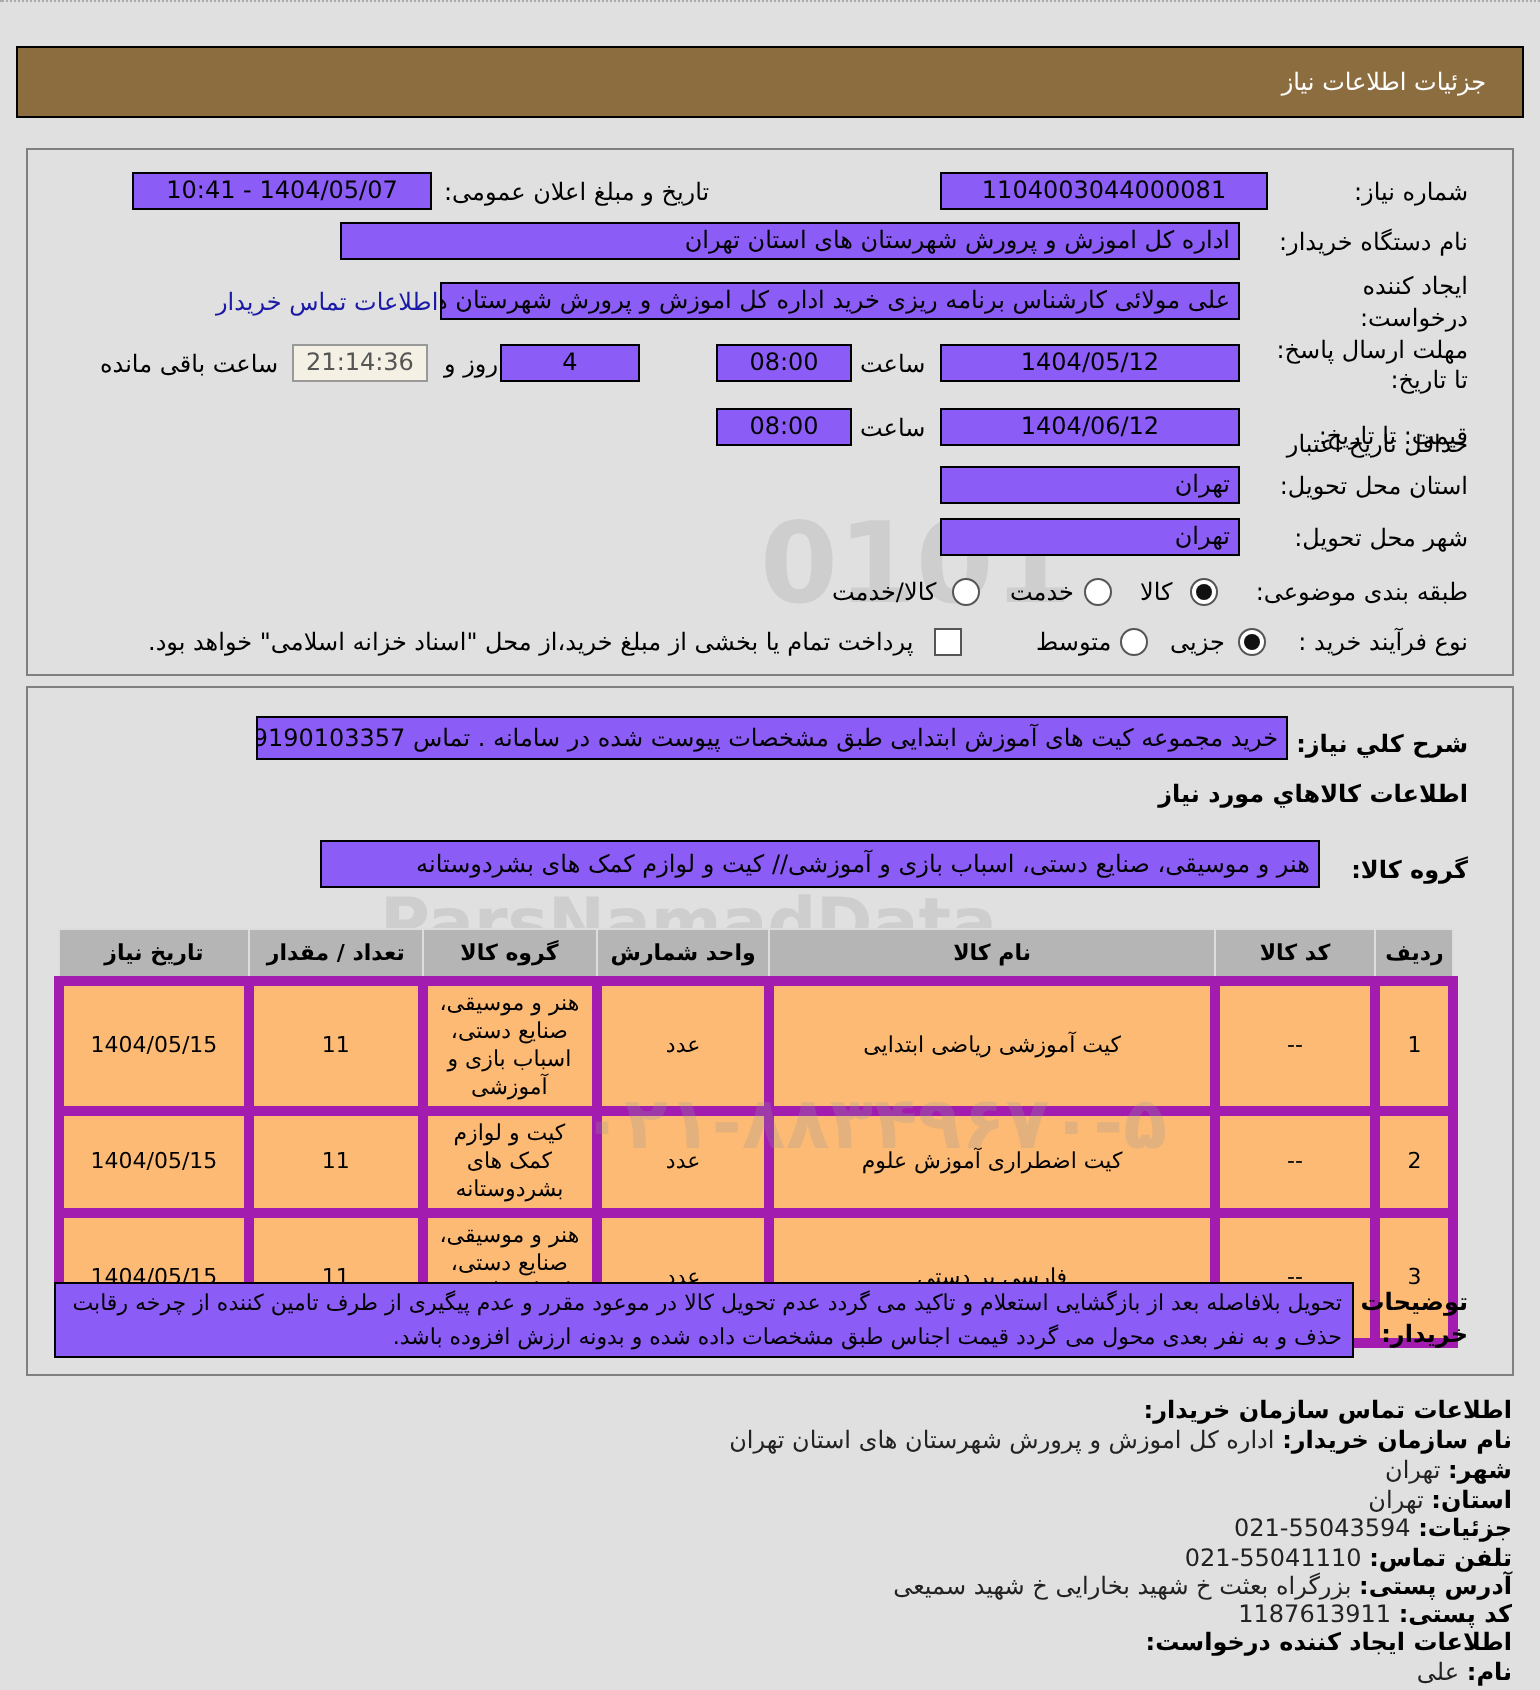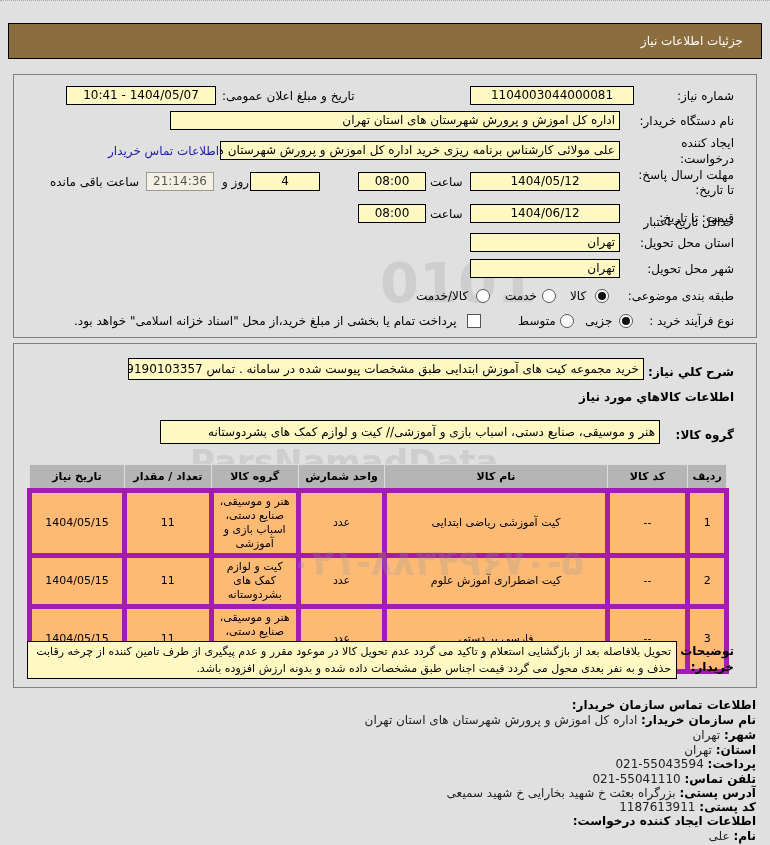"1404/05/07 - 10:41" .box { background: #fef9c3 -> #8b5cf6 }
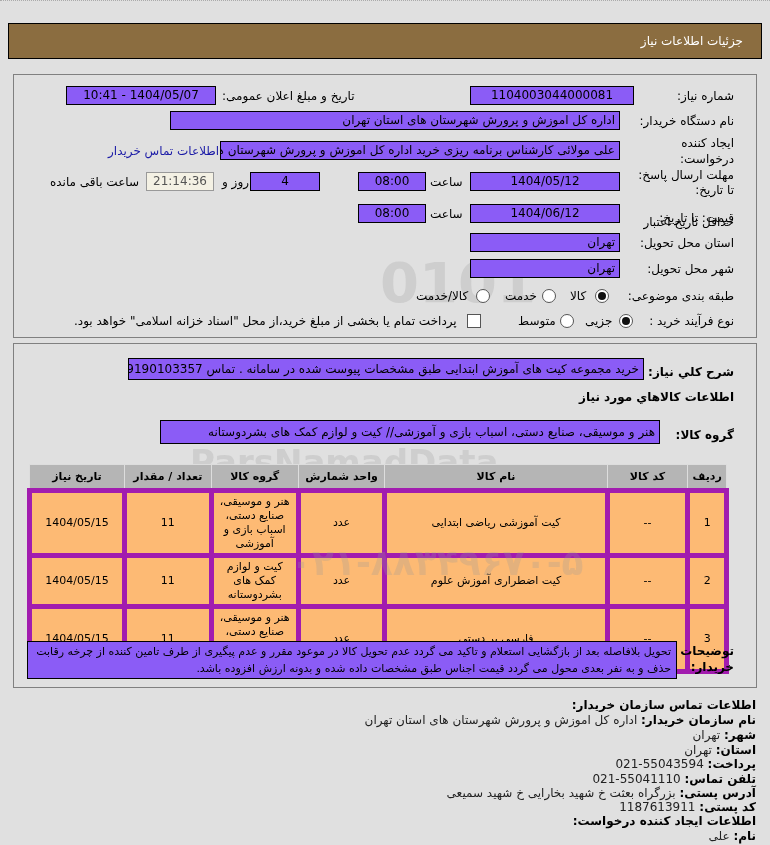"پرداخت:" b { text: پرداخت -> جزئیات }
